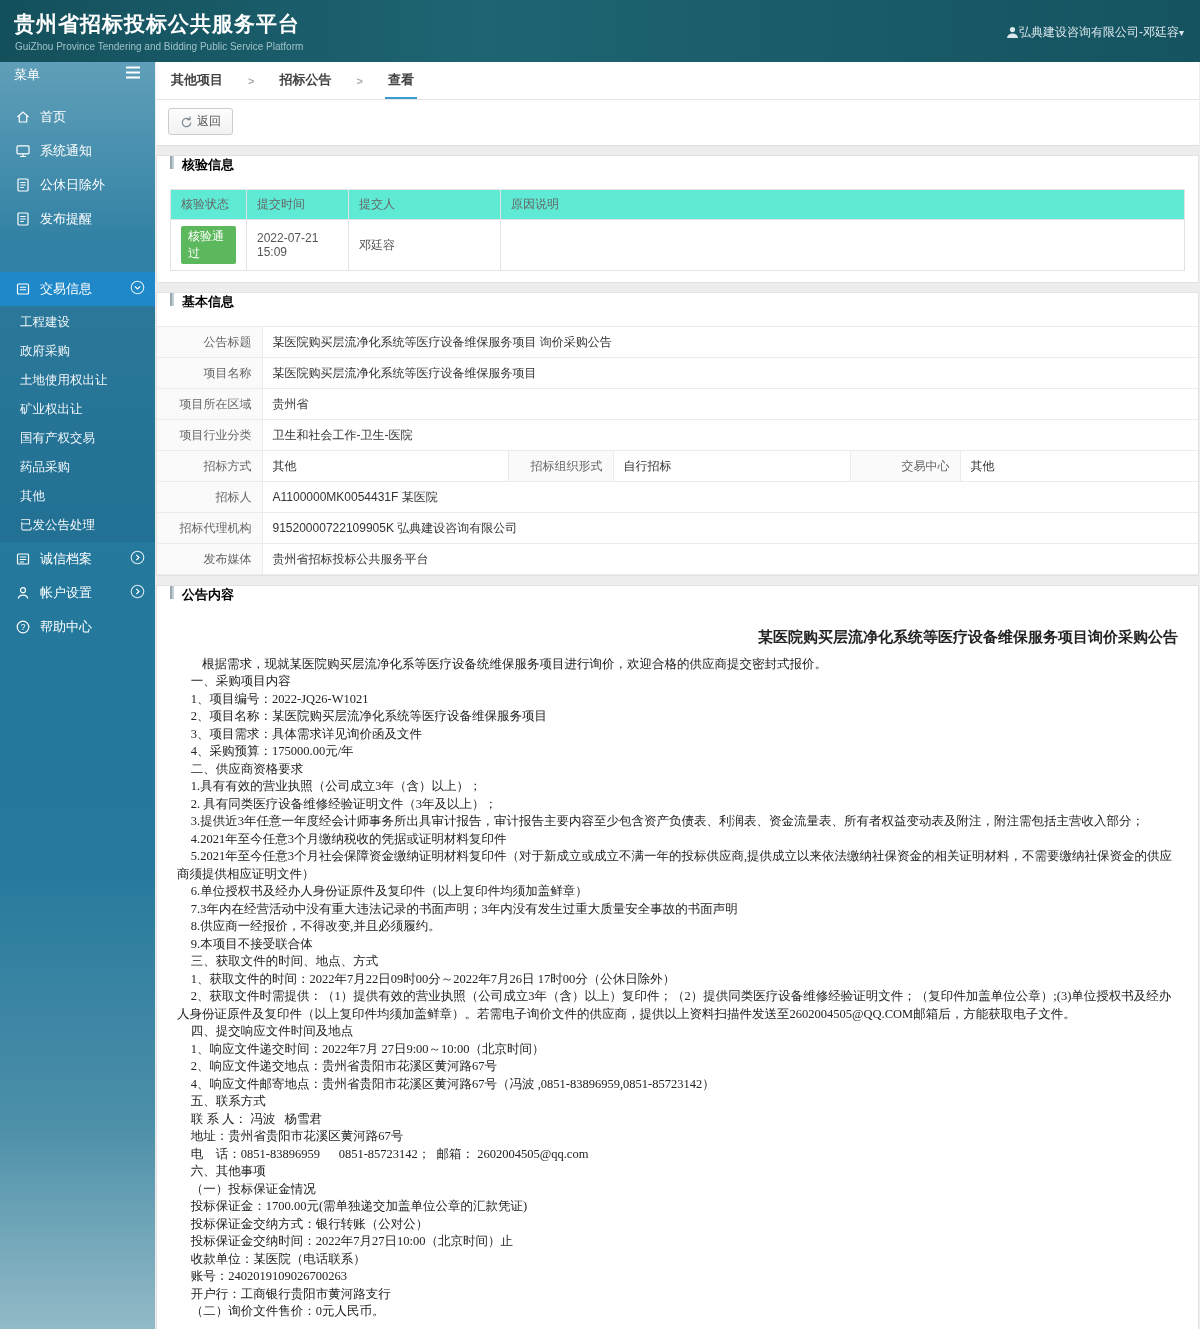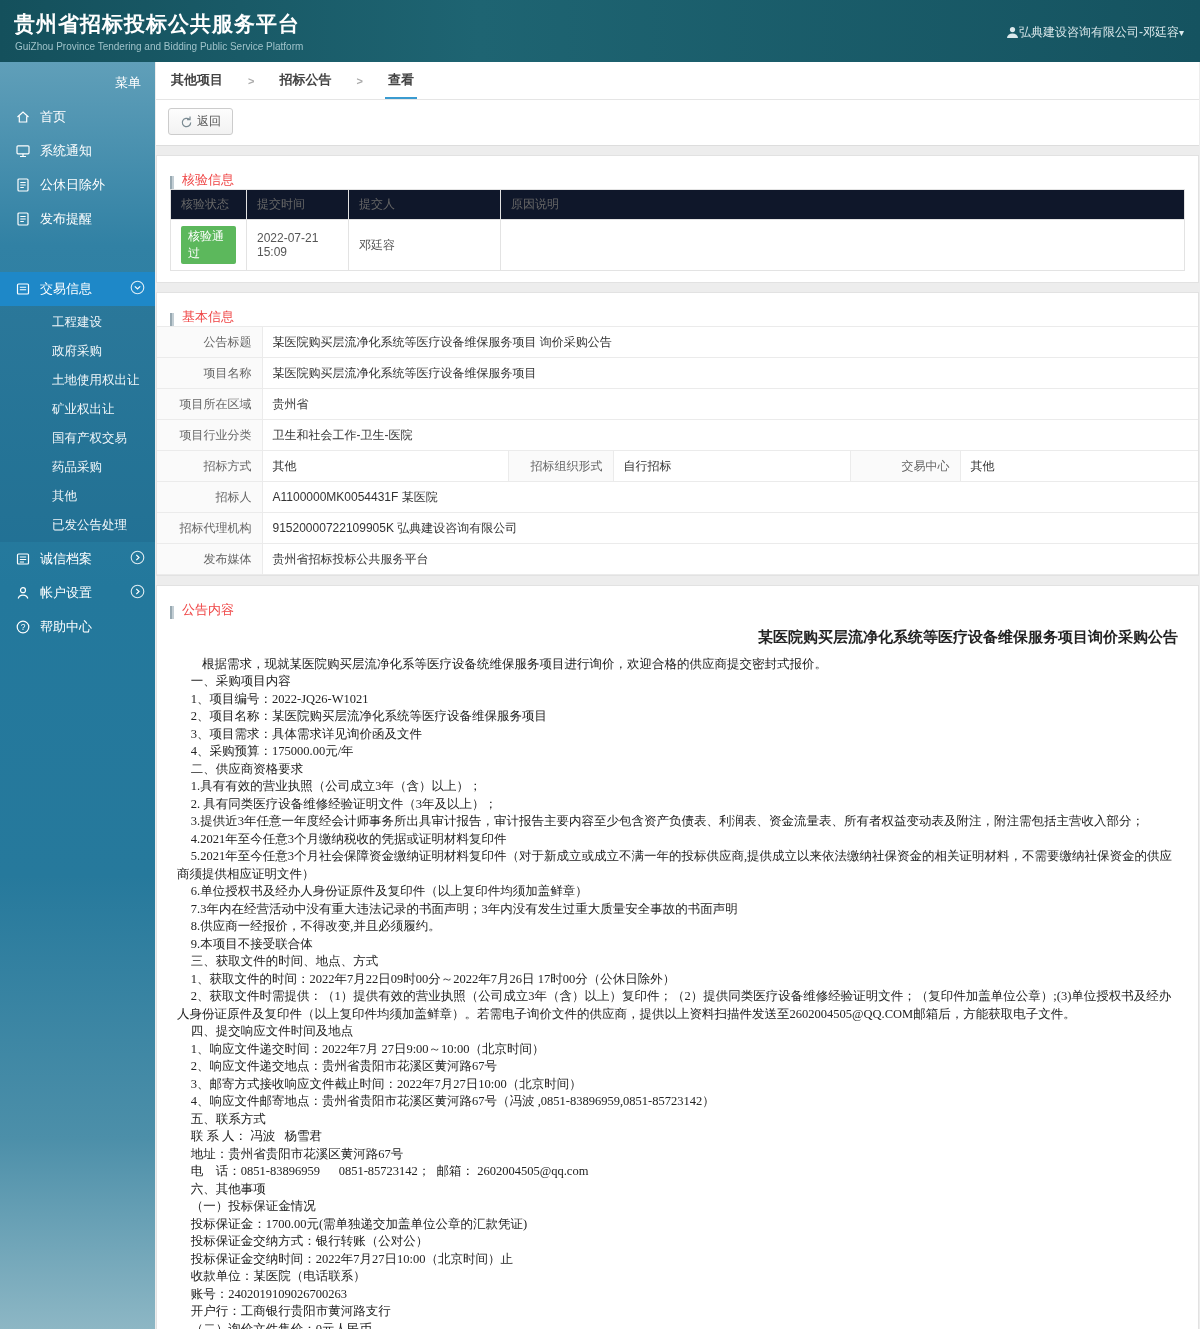"菜单" .menu-head { align-items: flex-end -> flex-start; flex-direction: column -> none; padding: 12px 14px -> 4px 14px }
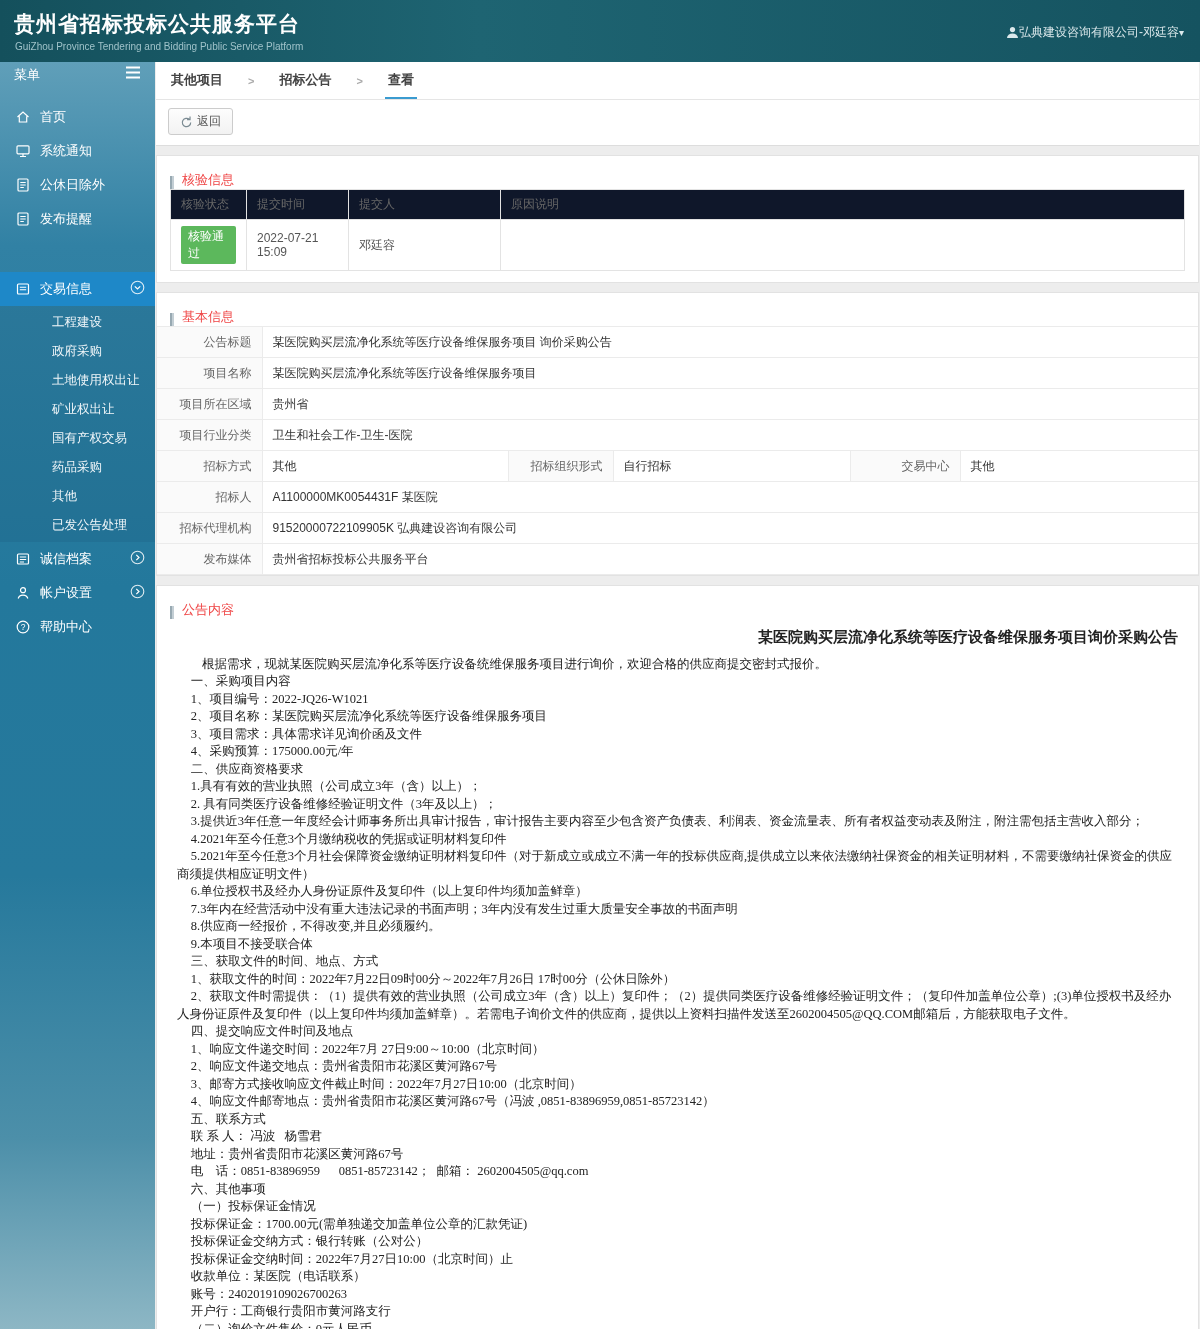"核验信息" .panel-title { align-items: flex-end -> flex-start; color: #ef4444 -> #000000; font-weight: normal -> bold }
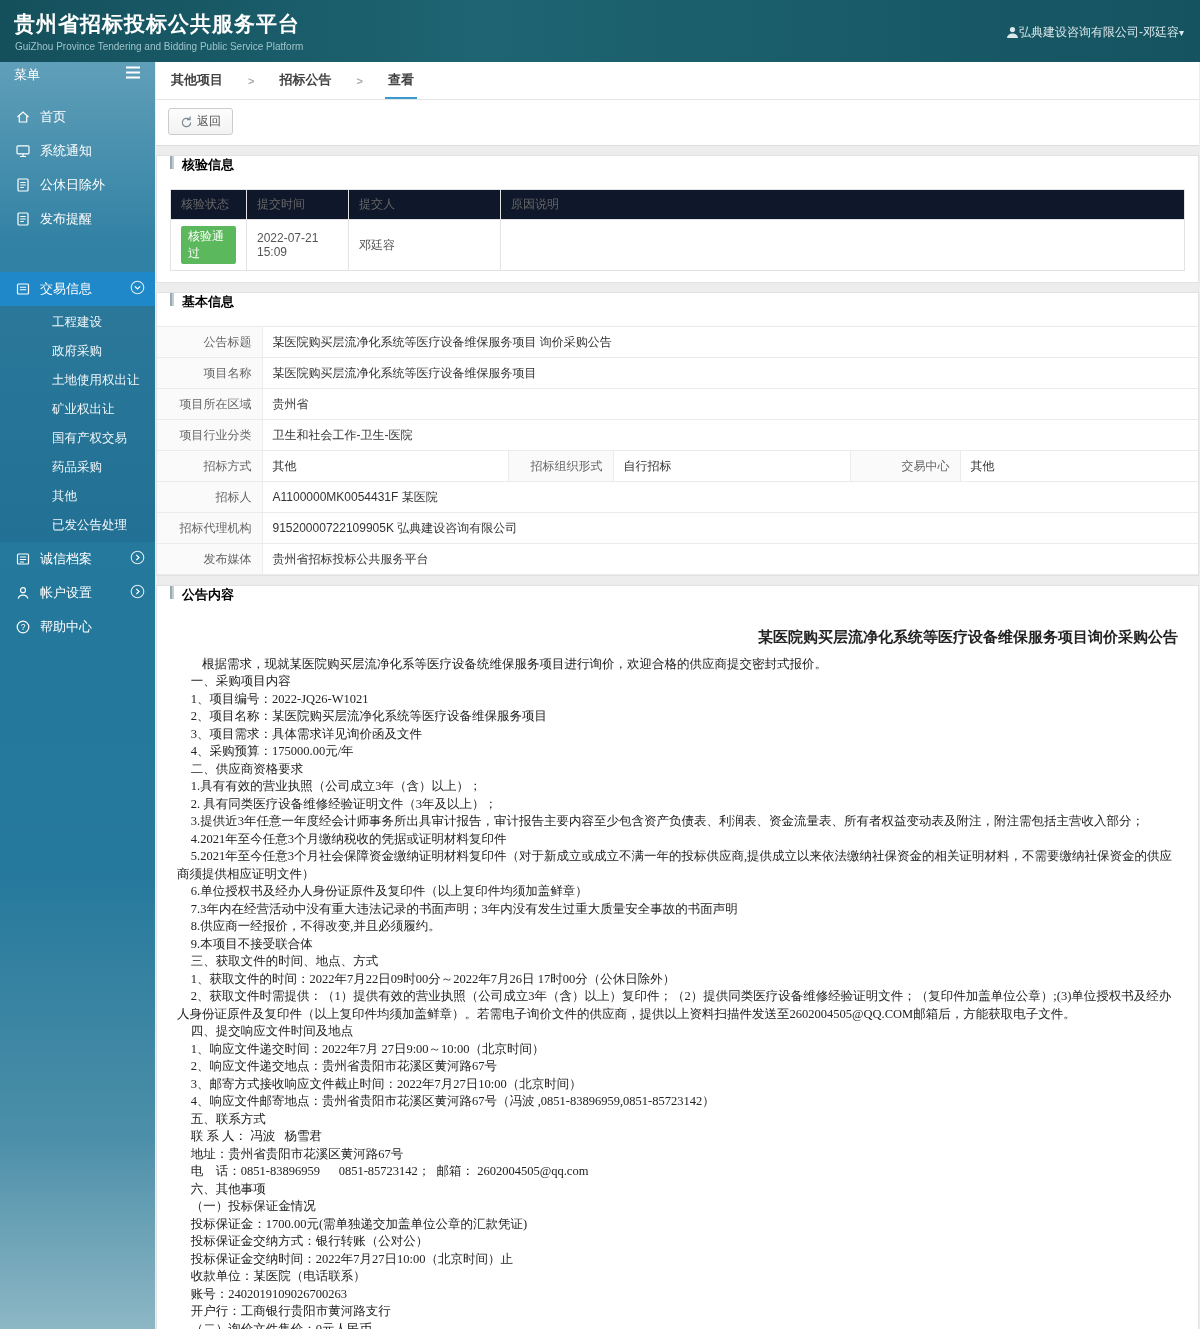"核验状态" .vtable th { background: #0f172a -> #5eead4 }
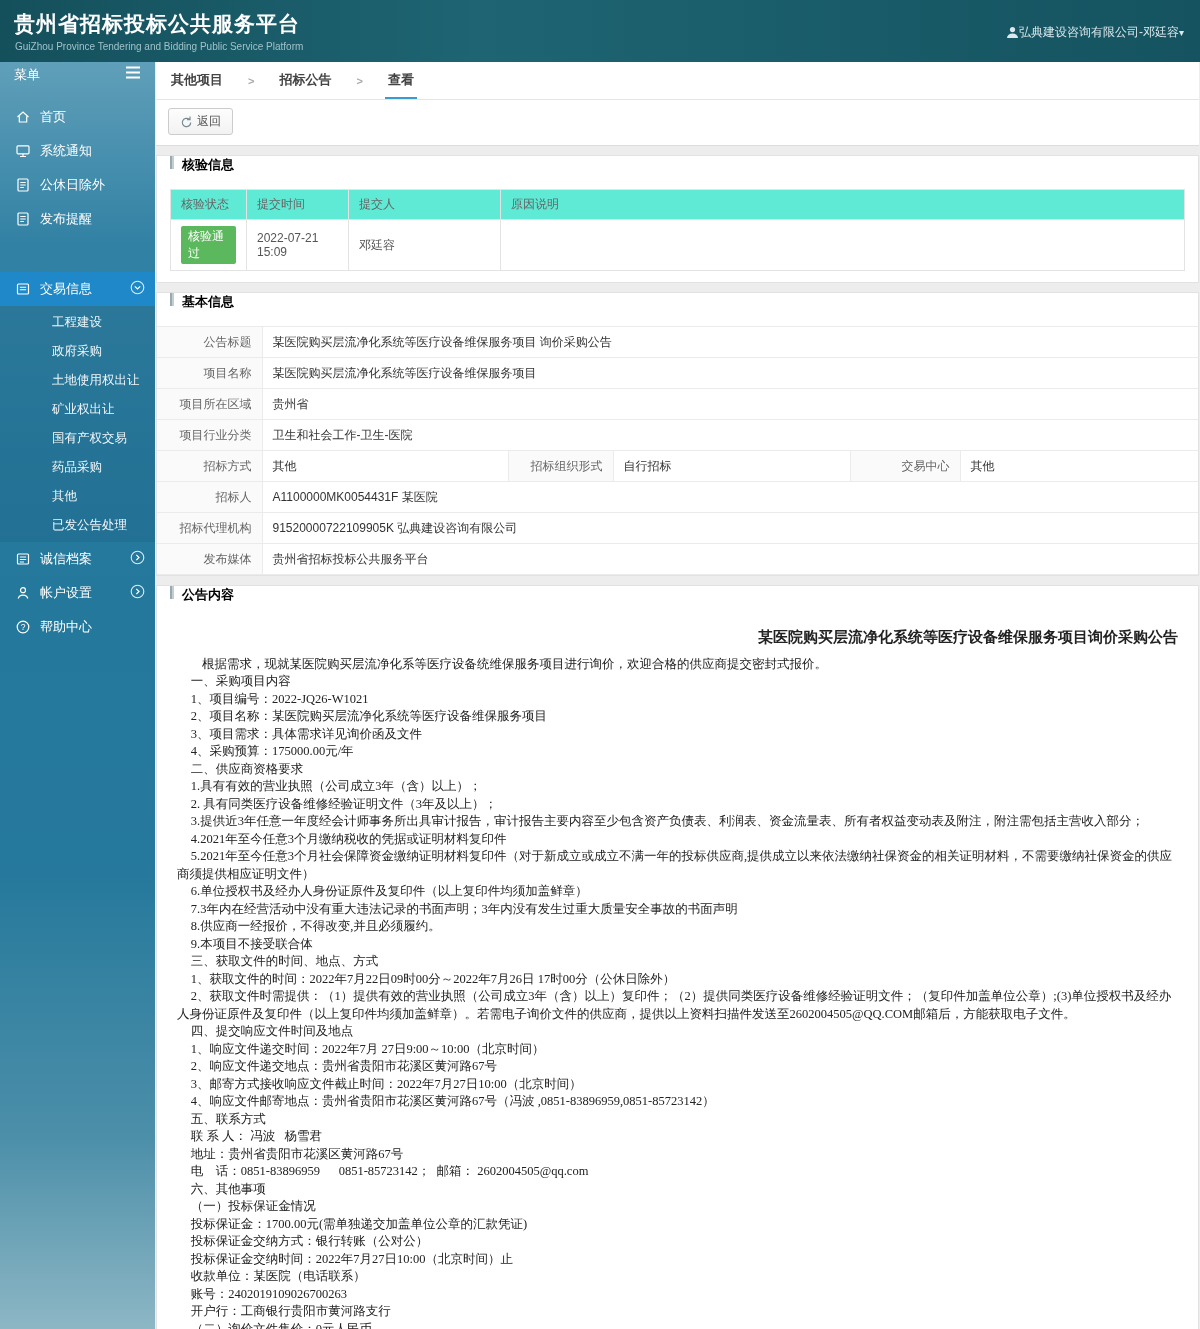"工程建设" .sub-item { padding-left: 52px -> 20px }
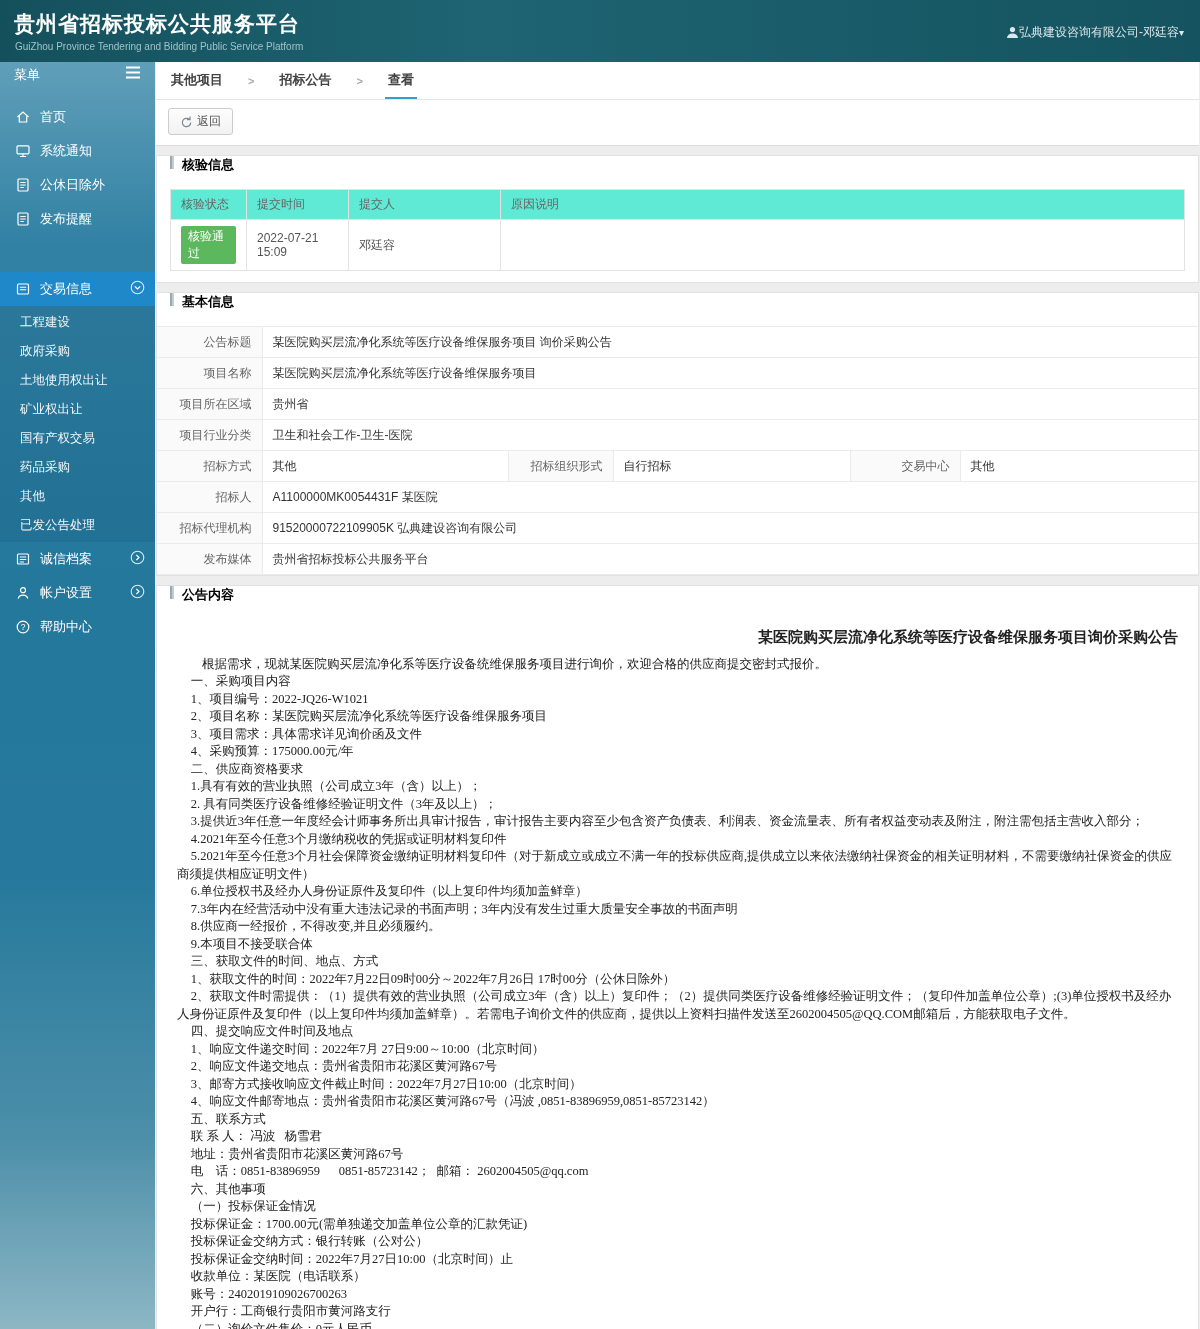"3、邮寄方式接收响应文件截止时间：2022年7月27日10:00（北京时间）" div.p-line { html: <div>3、邮寄方式接收响应文件截止时间：2022年7月27日10:00（北京时间）</div> -> none }
